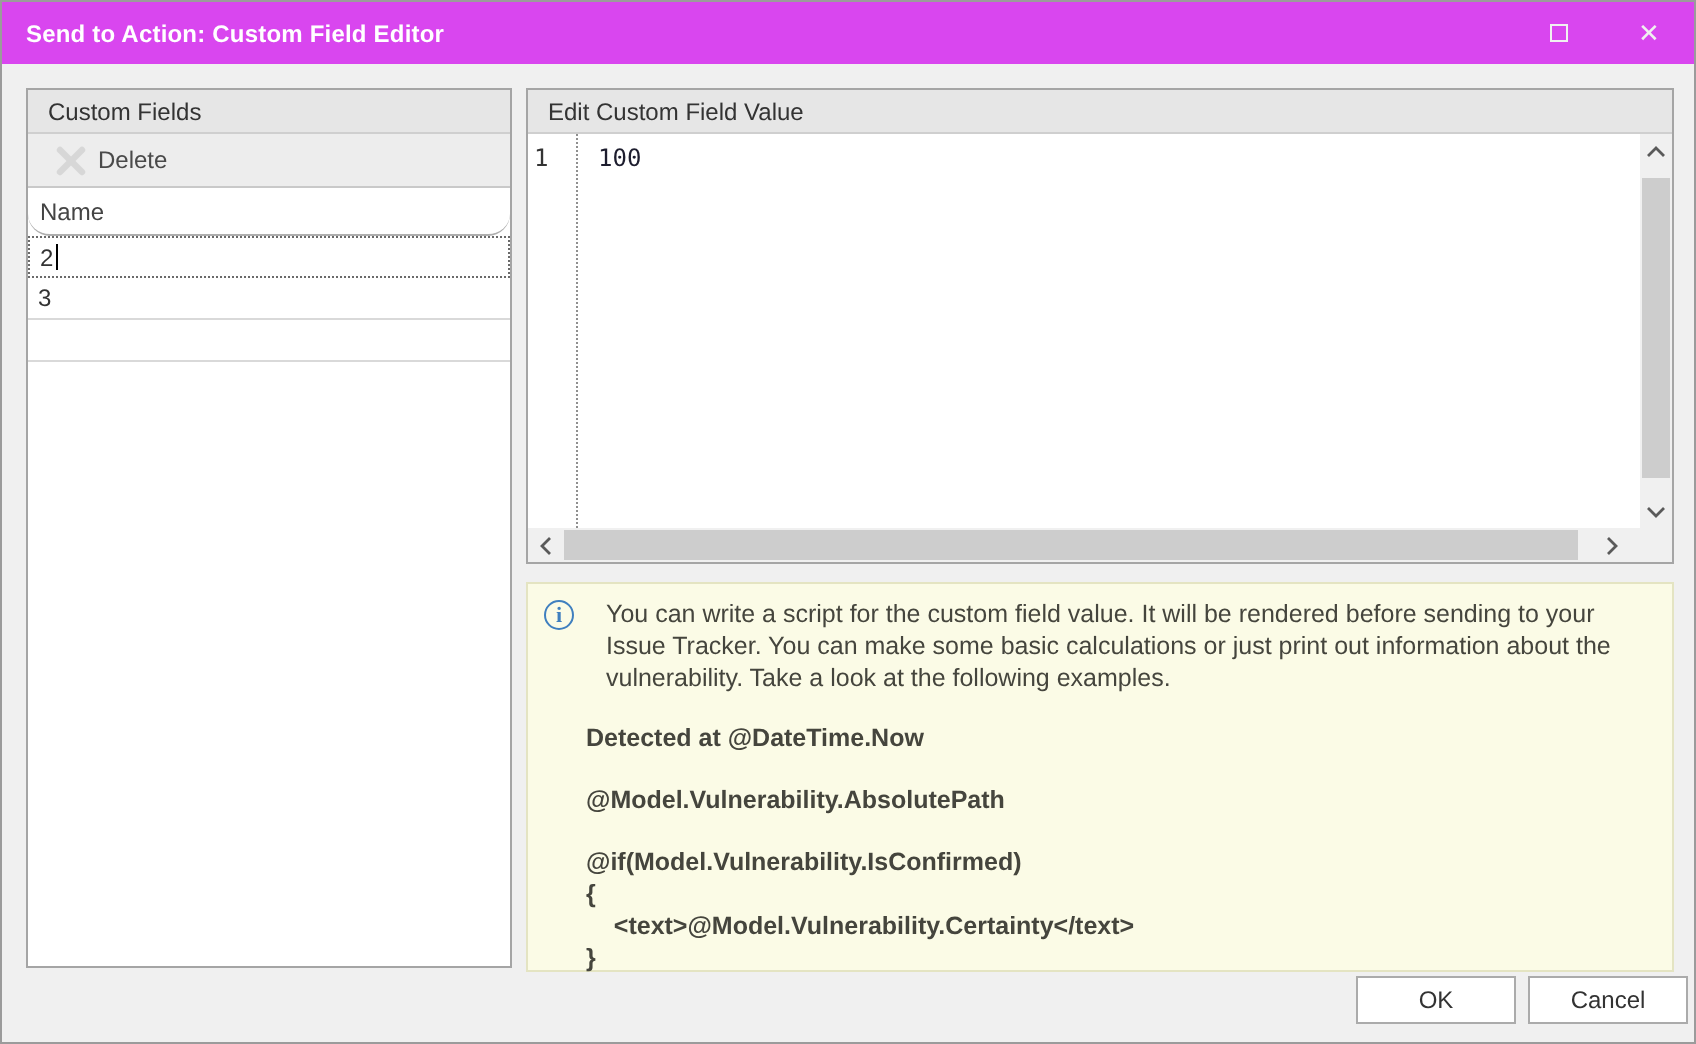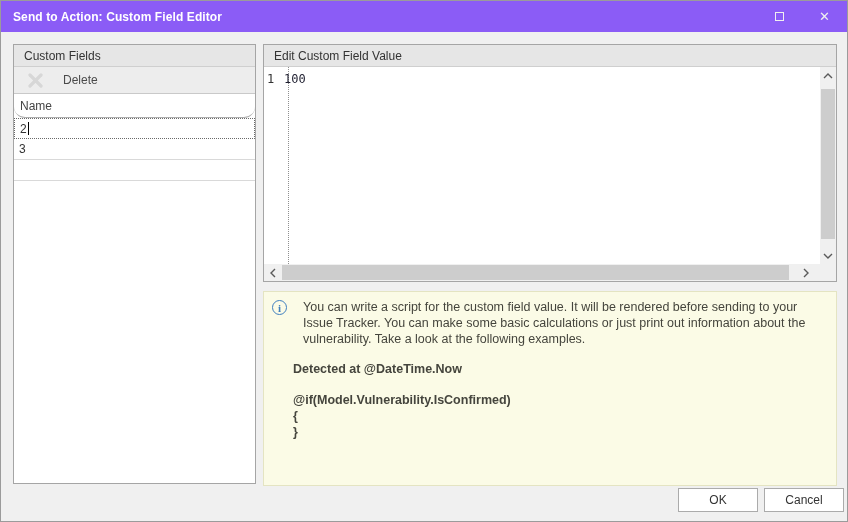"Send to Action: Custom Field" .titlebar { background: #8b5cf6 -> #d946ef }
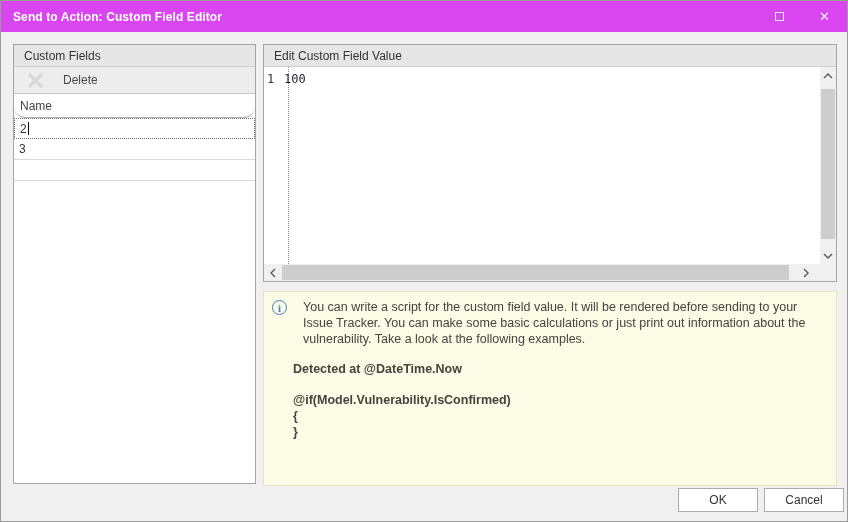"Delete" .delete-btn { gap: 20px -> 6px }
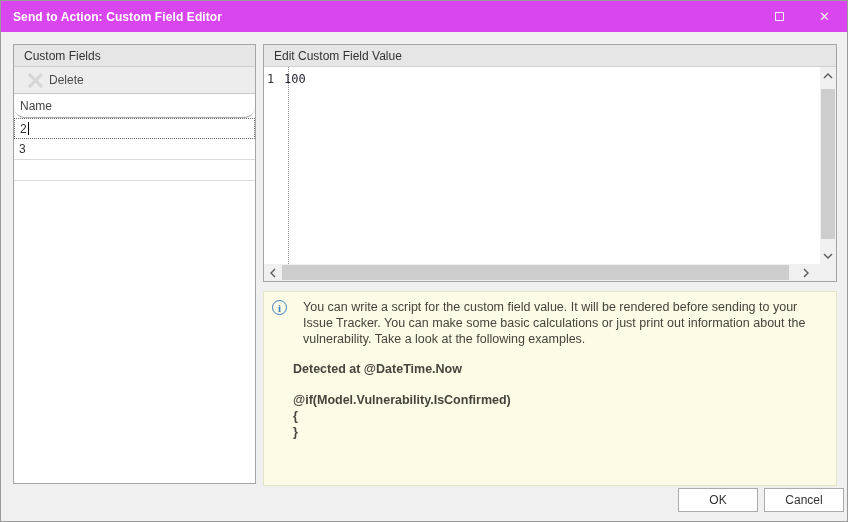"100" .code-line { left: 20px -> 35px }
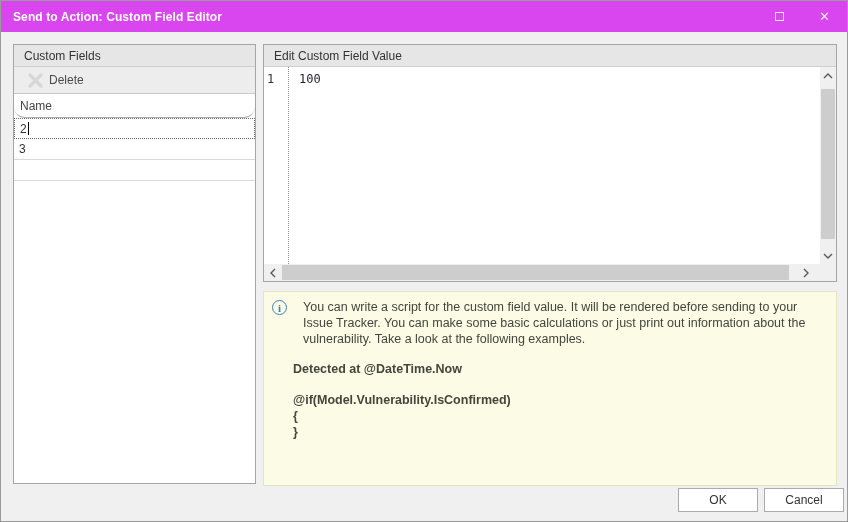"@Model.Vulnerability.AbsolutePath" div.example-block { html: none -> <div> <div>@Model.Vulnerability.AbsolutePath</div> </div> }
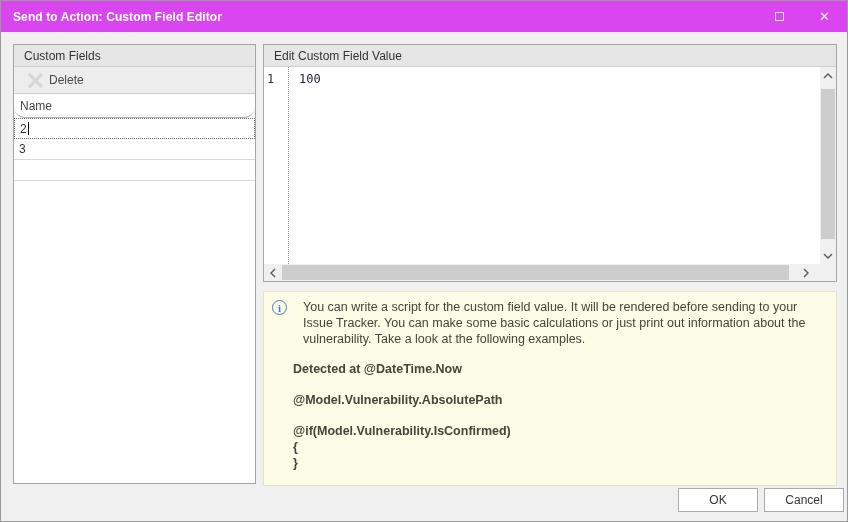"<text>@Model.Vulnerability.Certainty</te" div.example-line { html: none -> <div> &lt;text&gt;@Model.Vulnerability.Certainty&lt;/text&gt;</div> }
